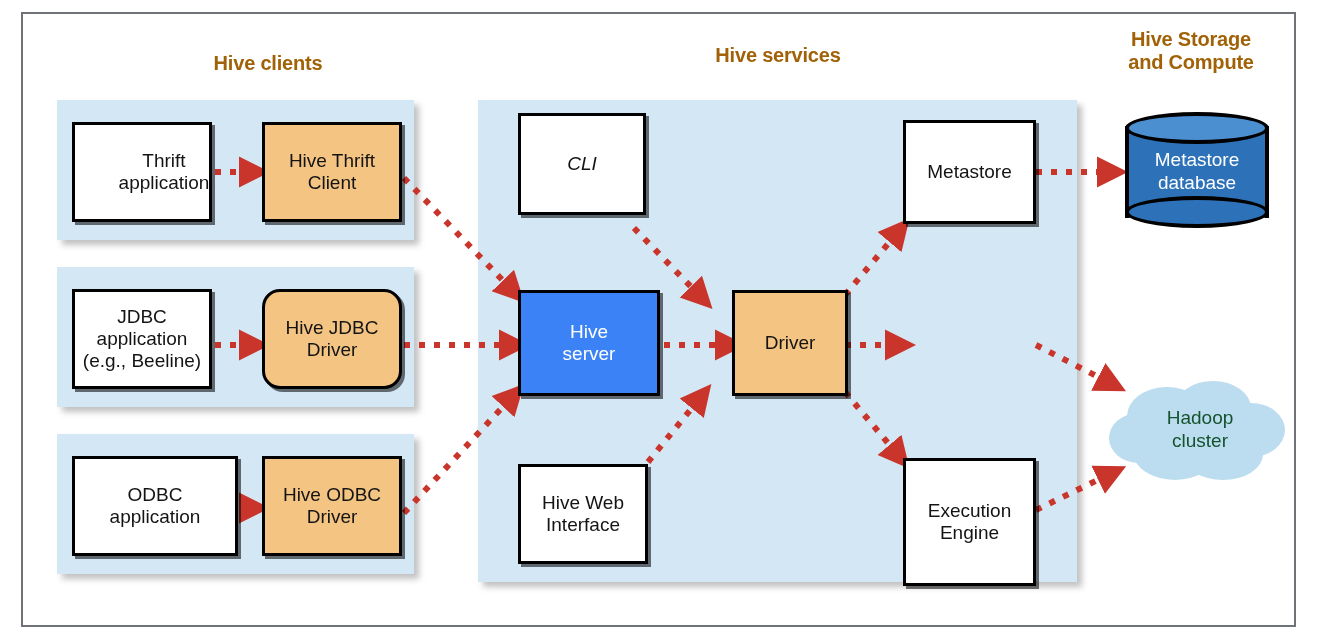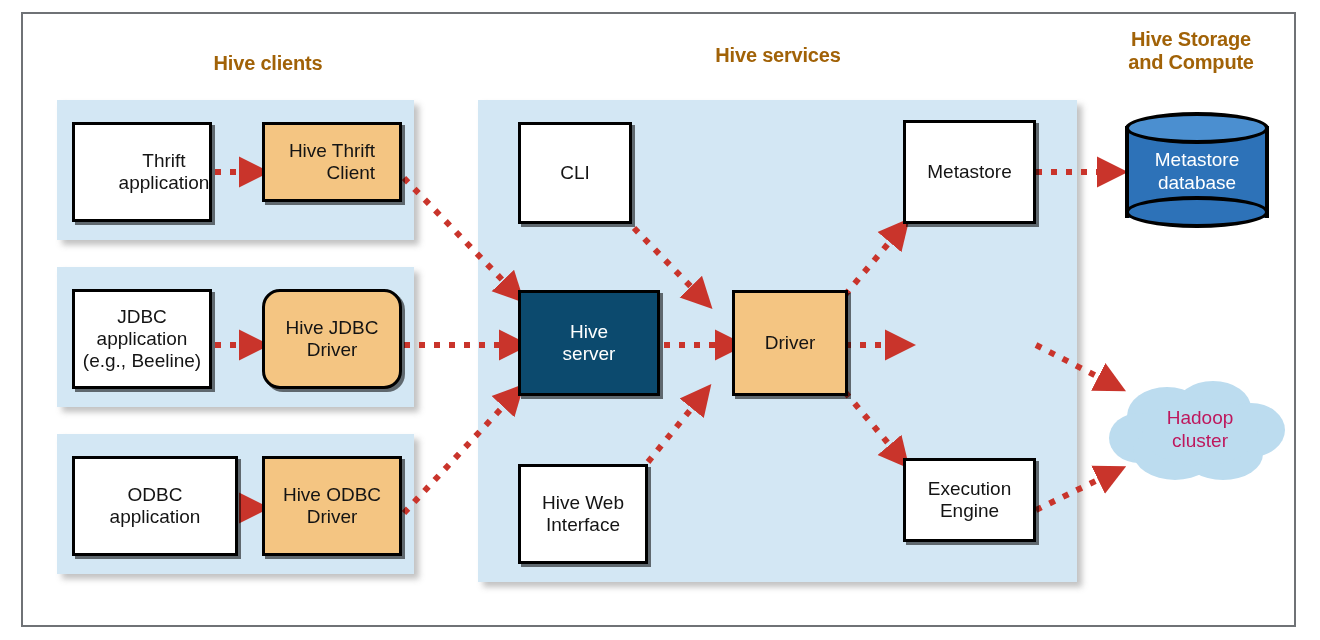"Hive Thrift" div.node { height: 80px -> 100px; text-align: right -> none }
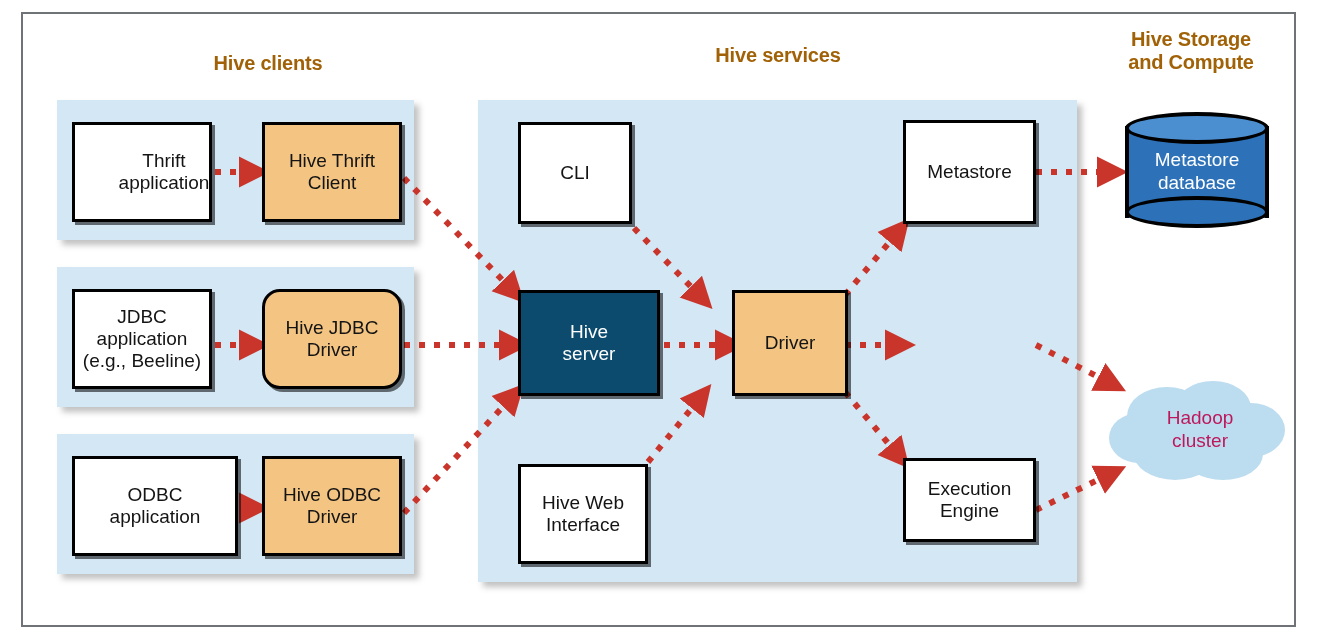"CLI" div.node { font-style: none -> italic; top: 122px -> 113px; width: 114px -> 128px }
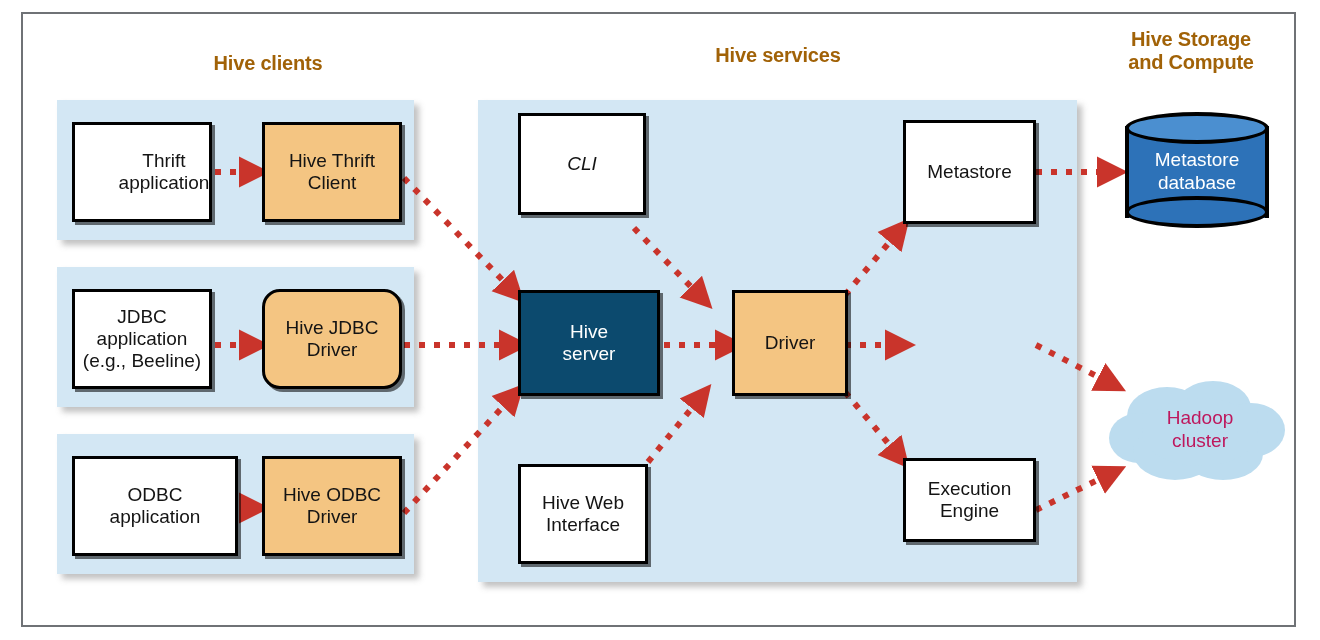"Hive" .node.blue { background: #0c4a6e -> #3b82f6 }
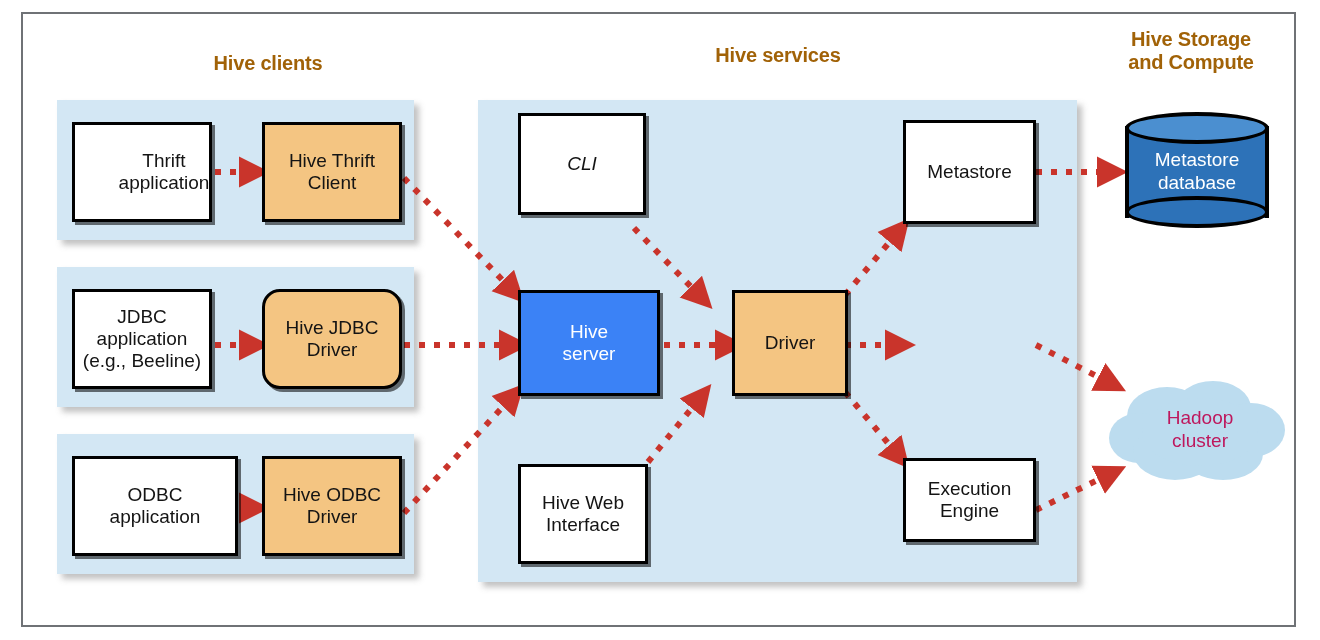"Hadoop" .cloud-label { color: #be185d -> #14532d }
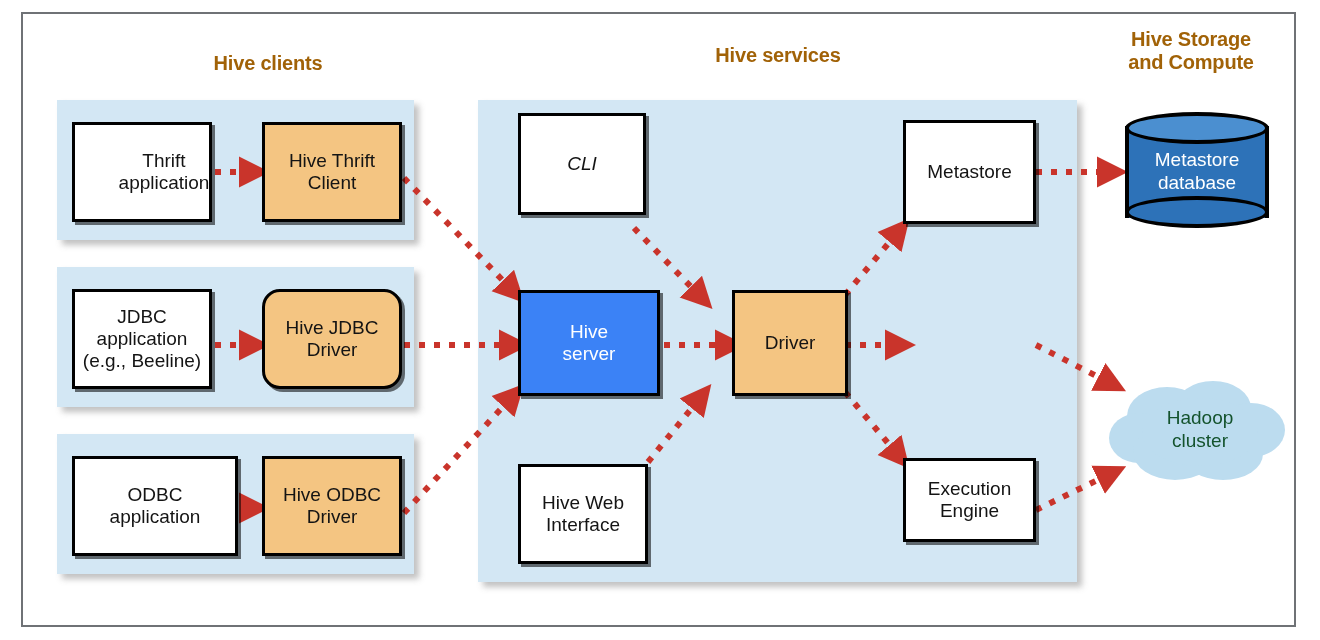"Execution" div.node { height: 84px -> 128px }
